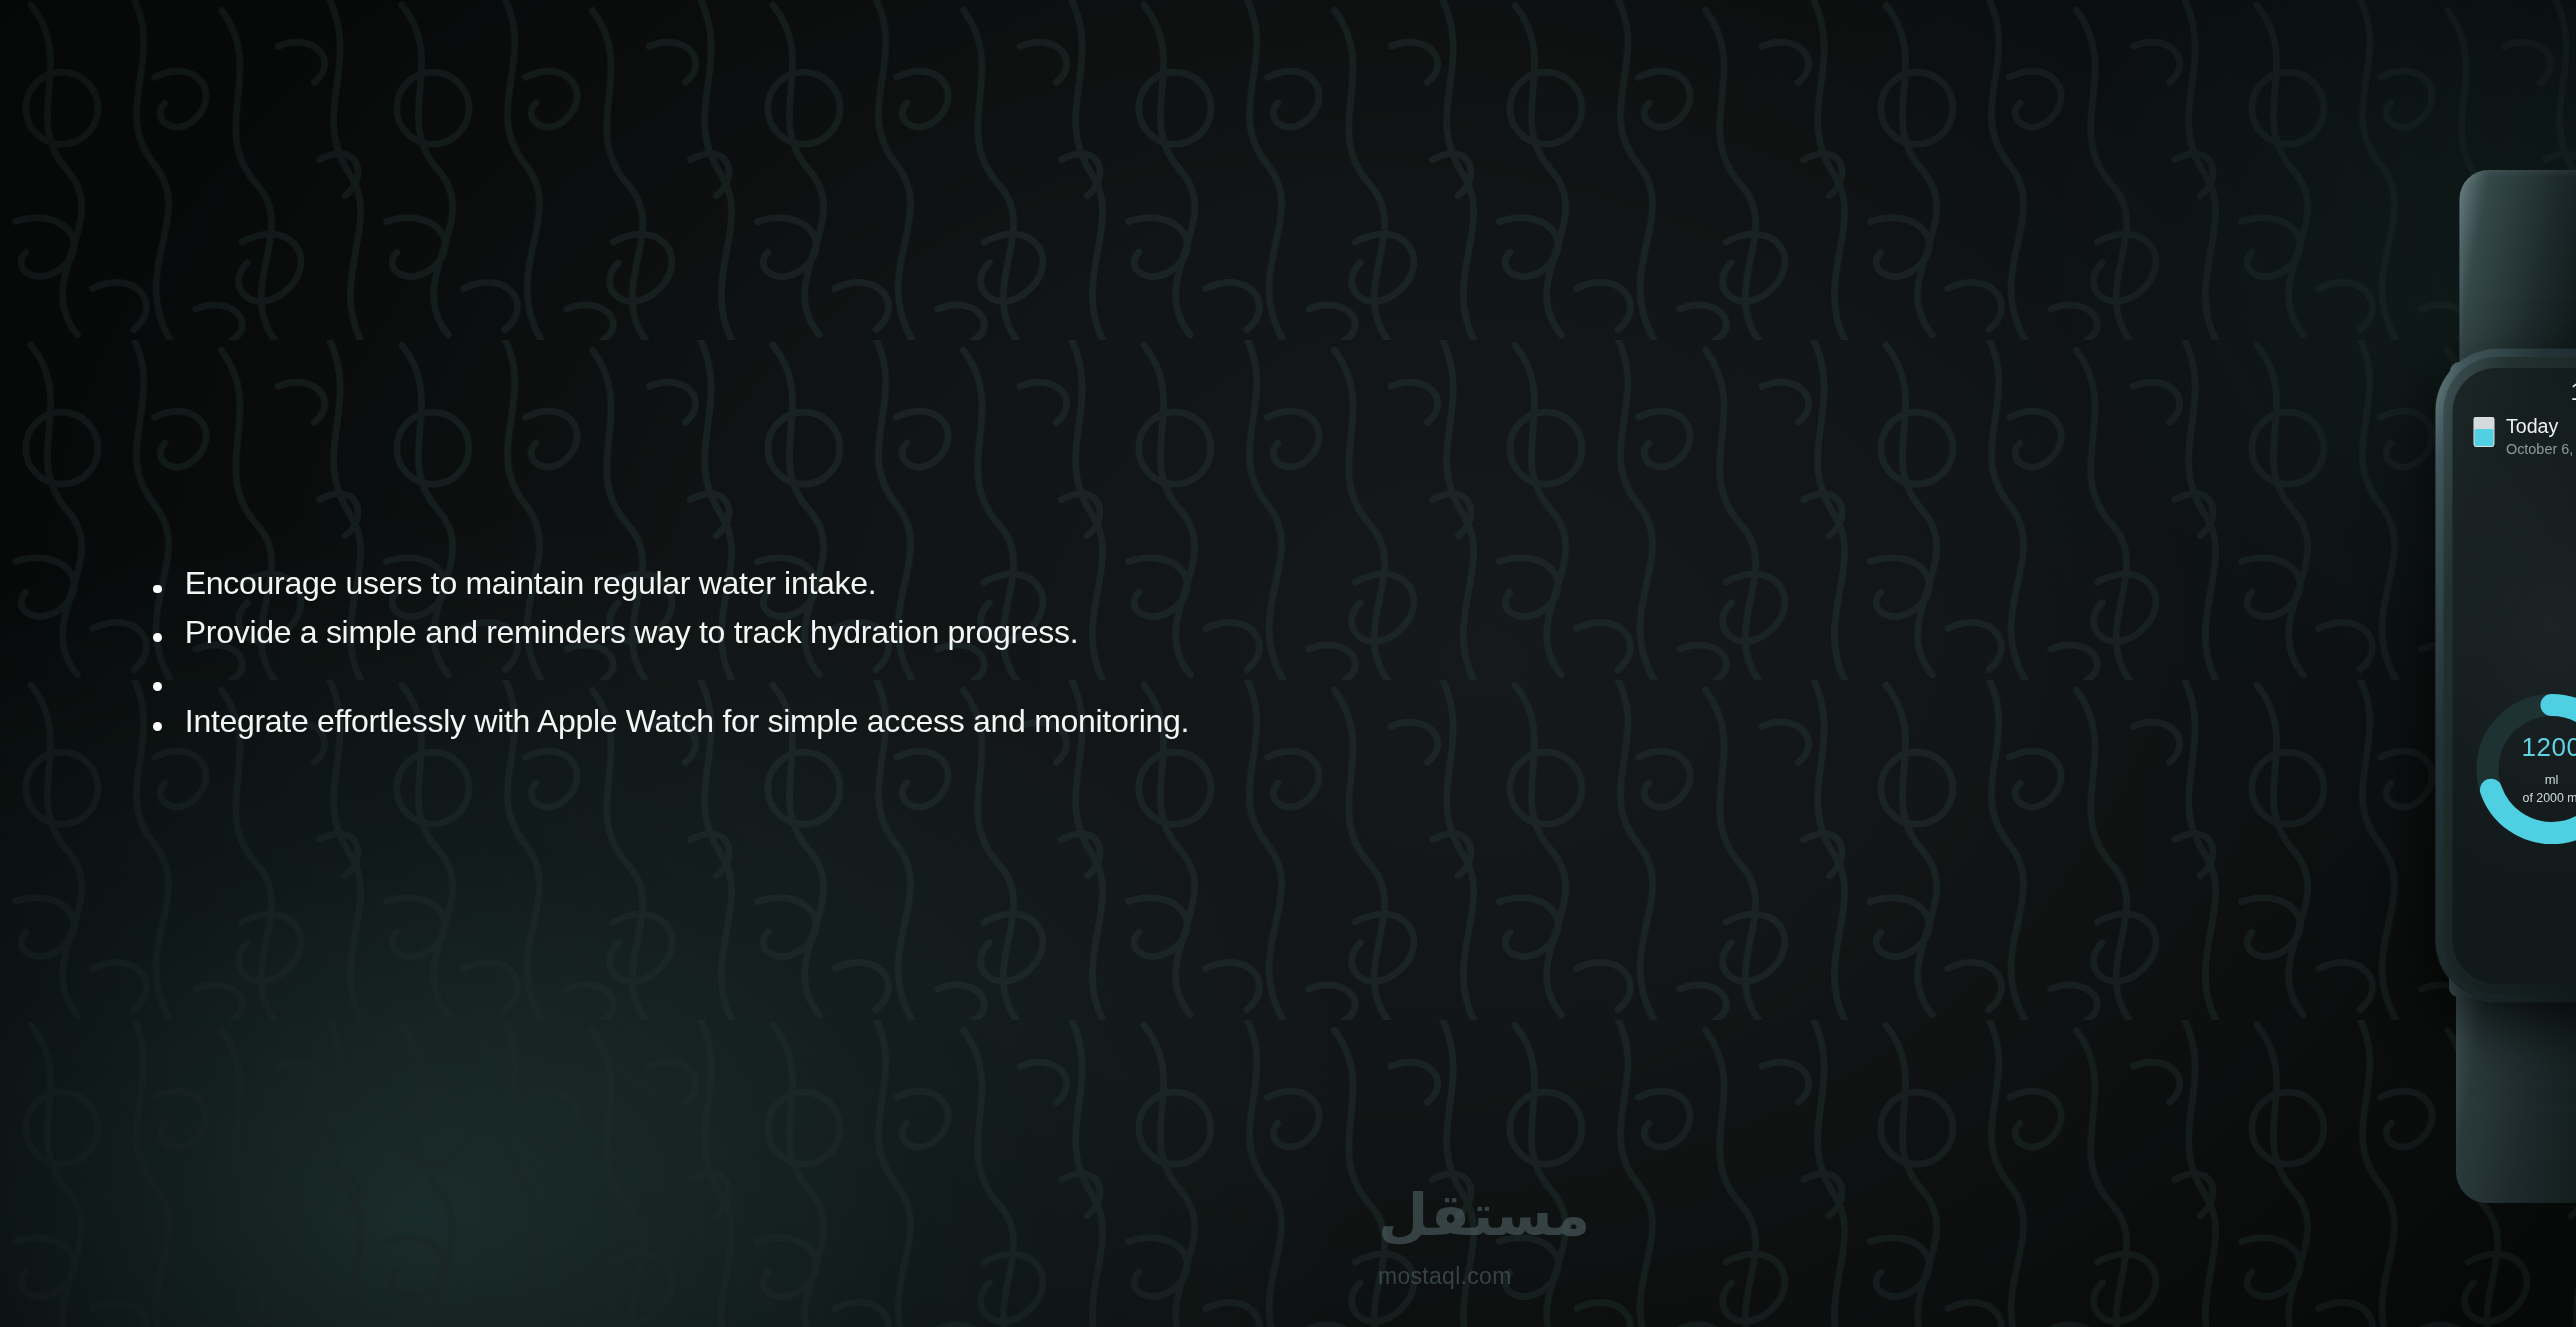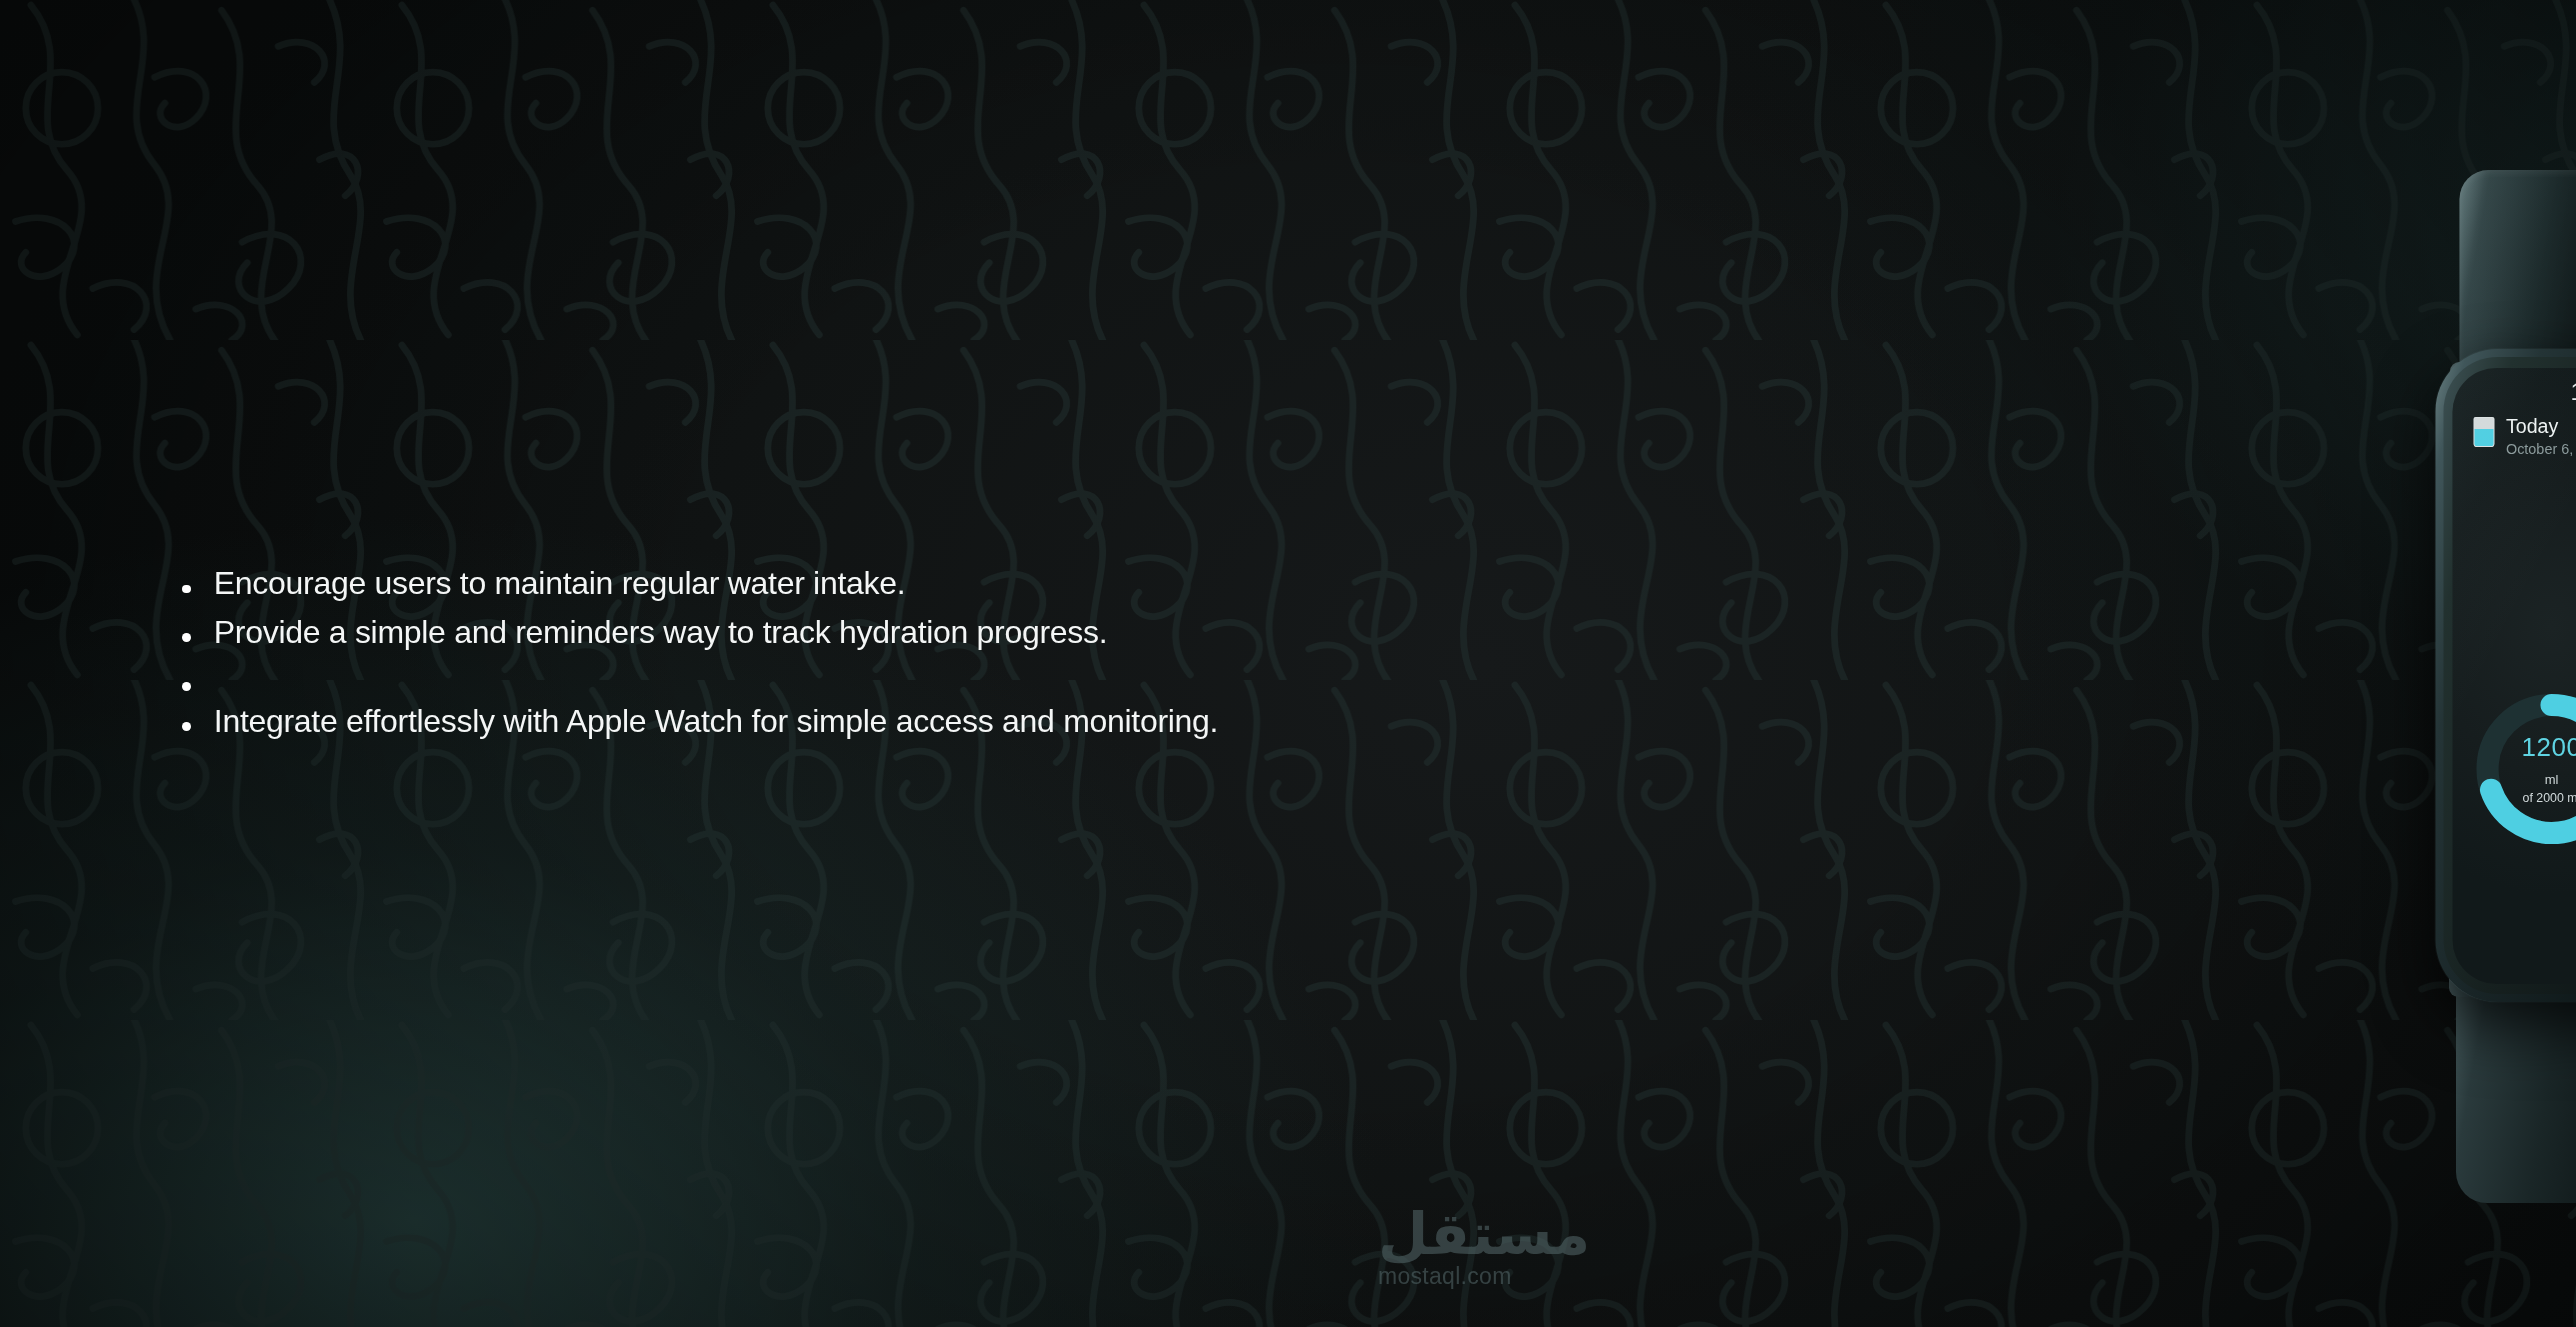"Encourage users to maintain regular" .bullets { left: 182px -> 153px }
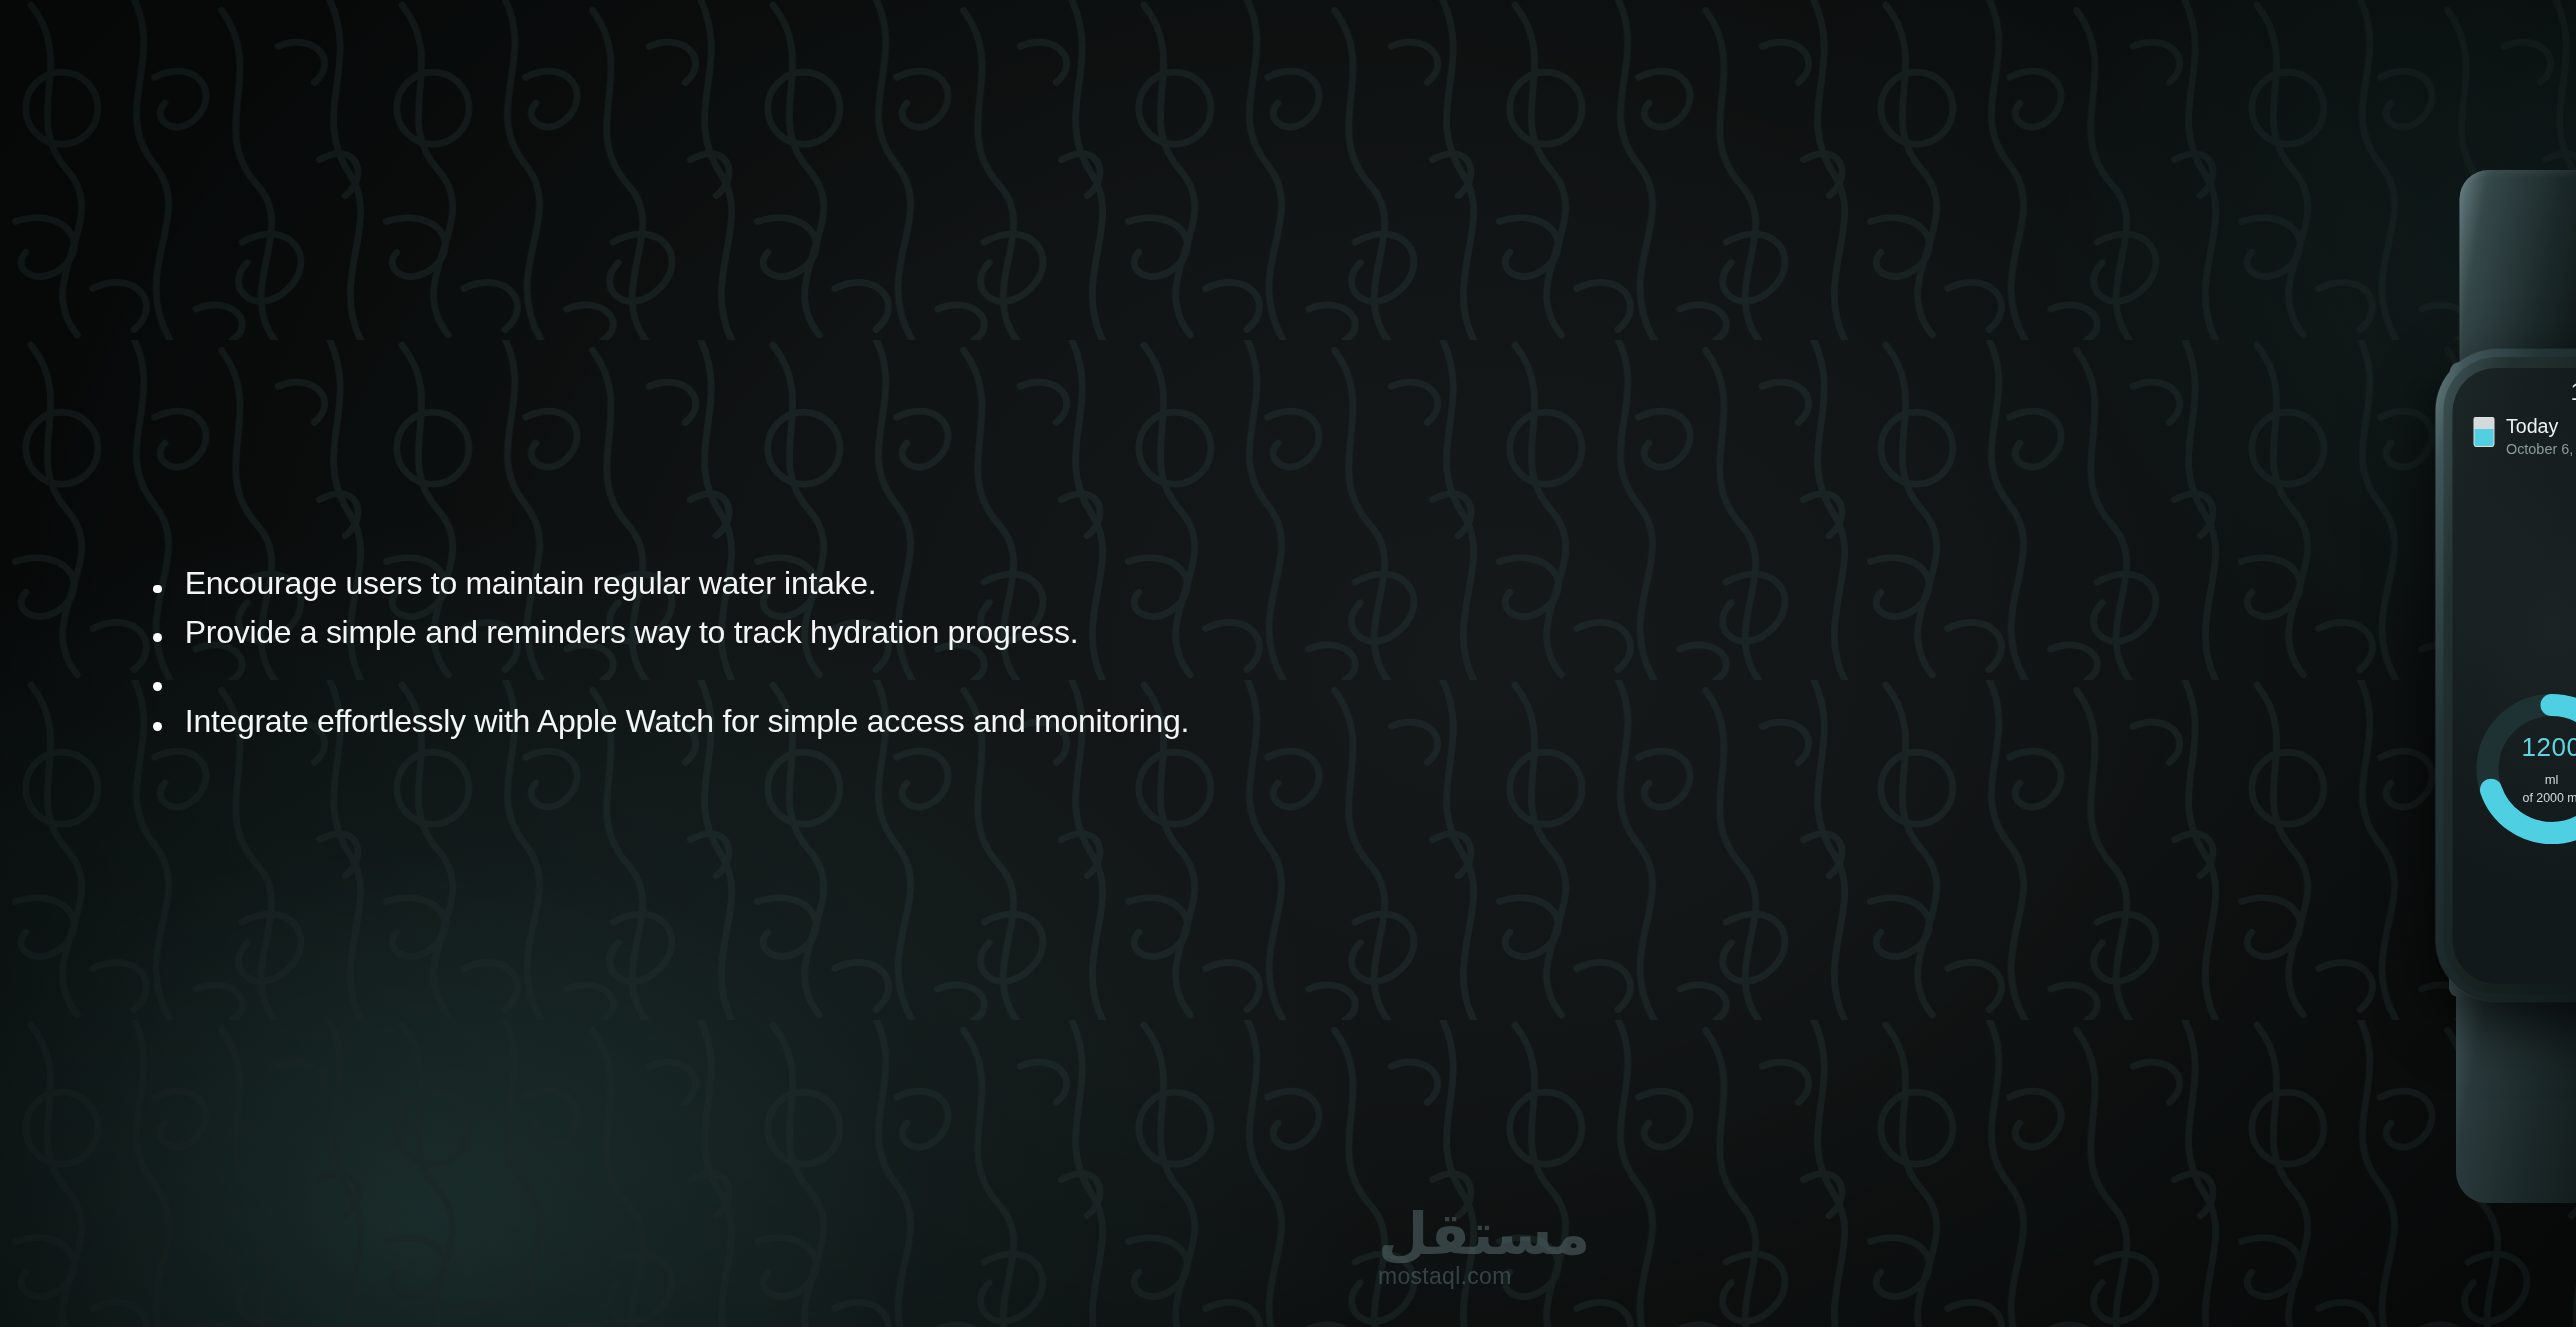"mostaql.com" .wm-latin { margin-top: 0 -> 19px }
